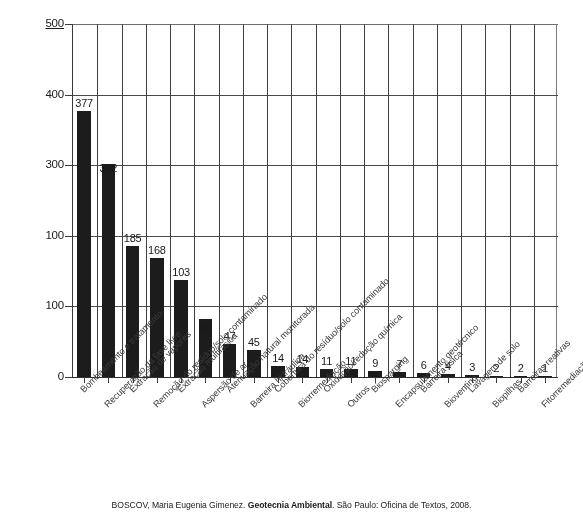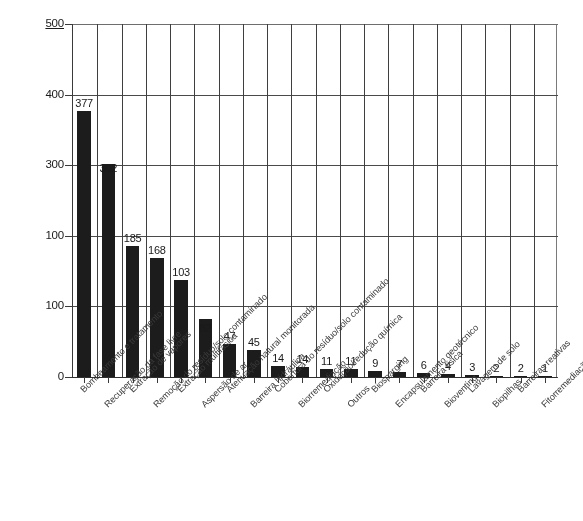"BOSCOV, Maria Eugenia Gimenez. Geotecnia" div { html: none -> <div> <span>BOSCOV, Maria Eugenia Gimenez. </span><b>Geotecnia Ambiental</b><span>. São Paulo: Oficina de Textos, 2008.</span> </div> }
